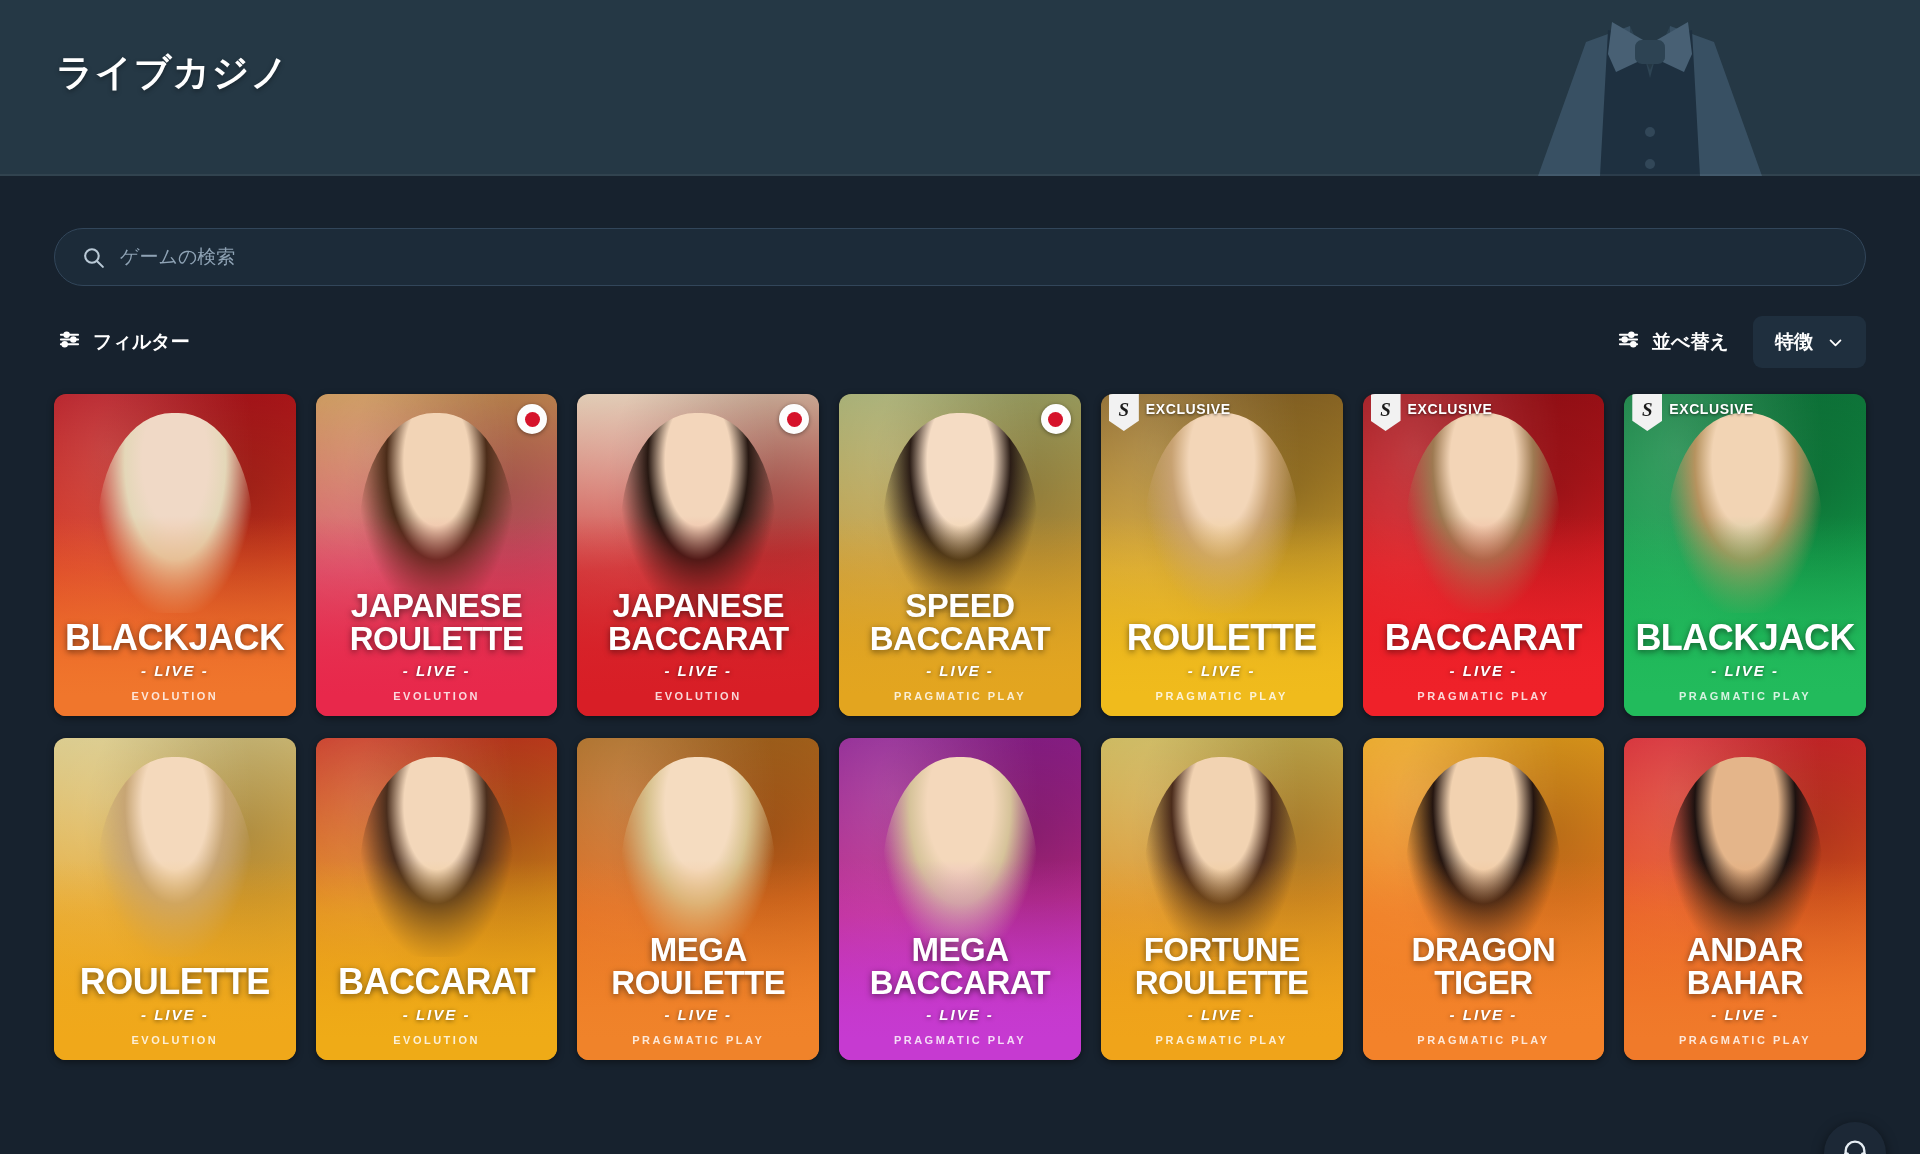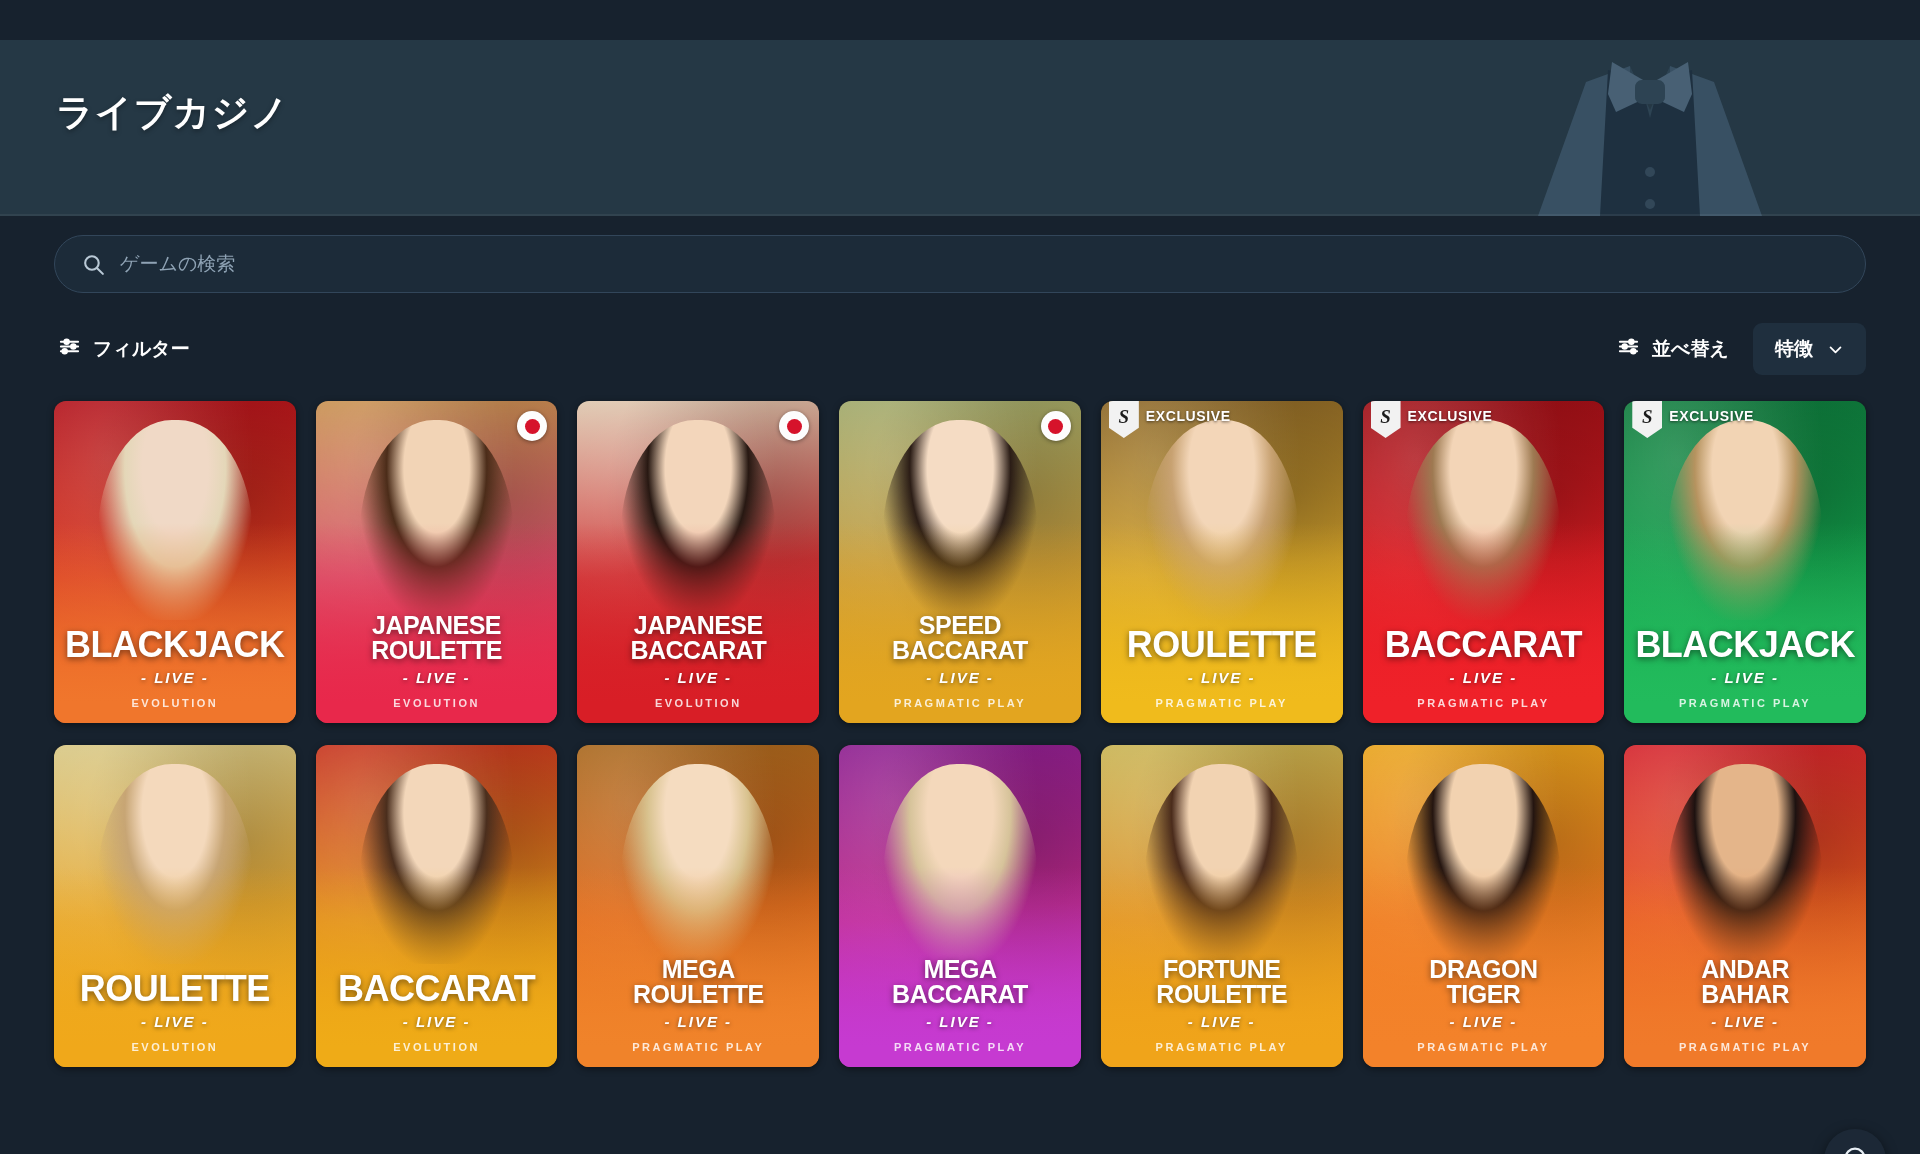"ライブカジノ" .page-header { margin-top: 40px -> none }
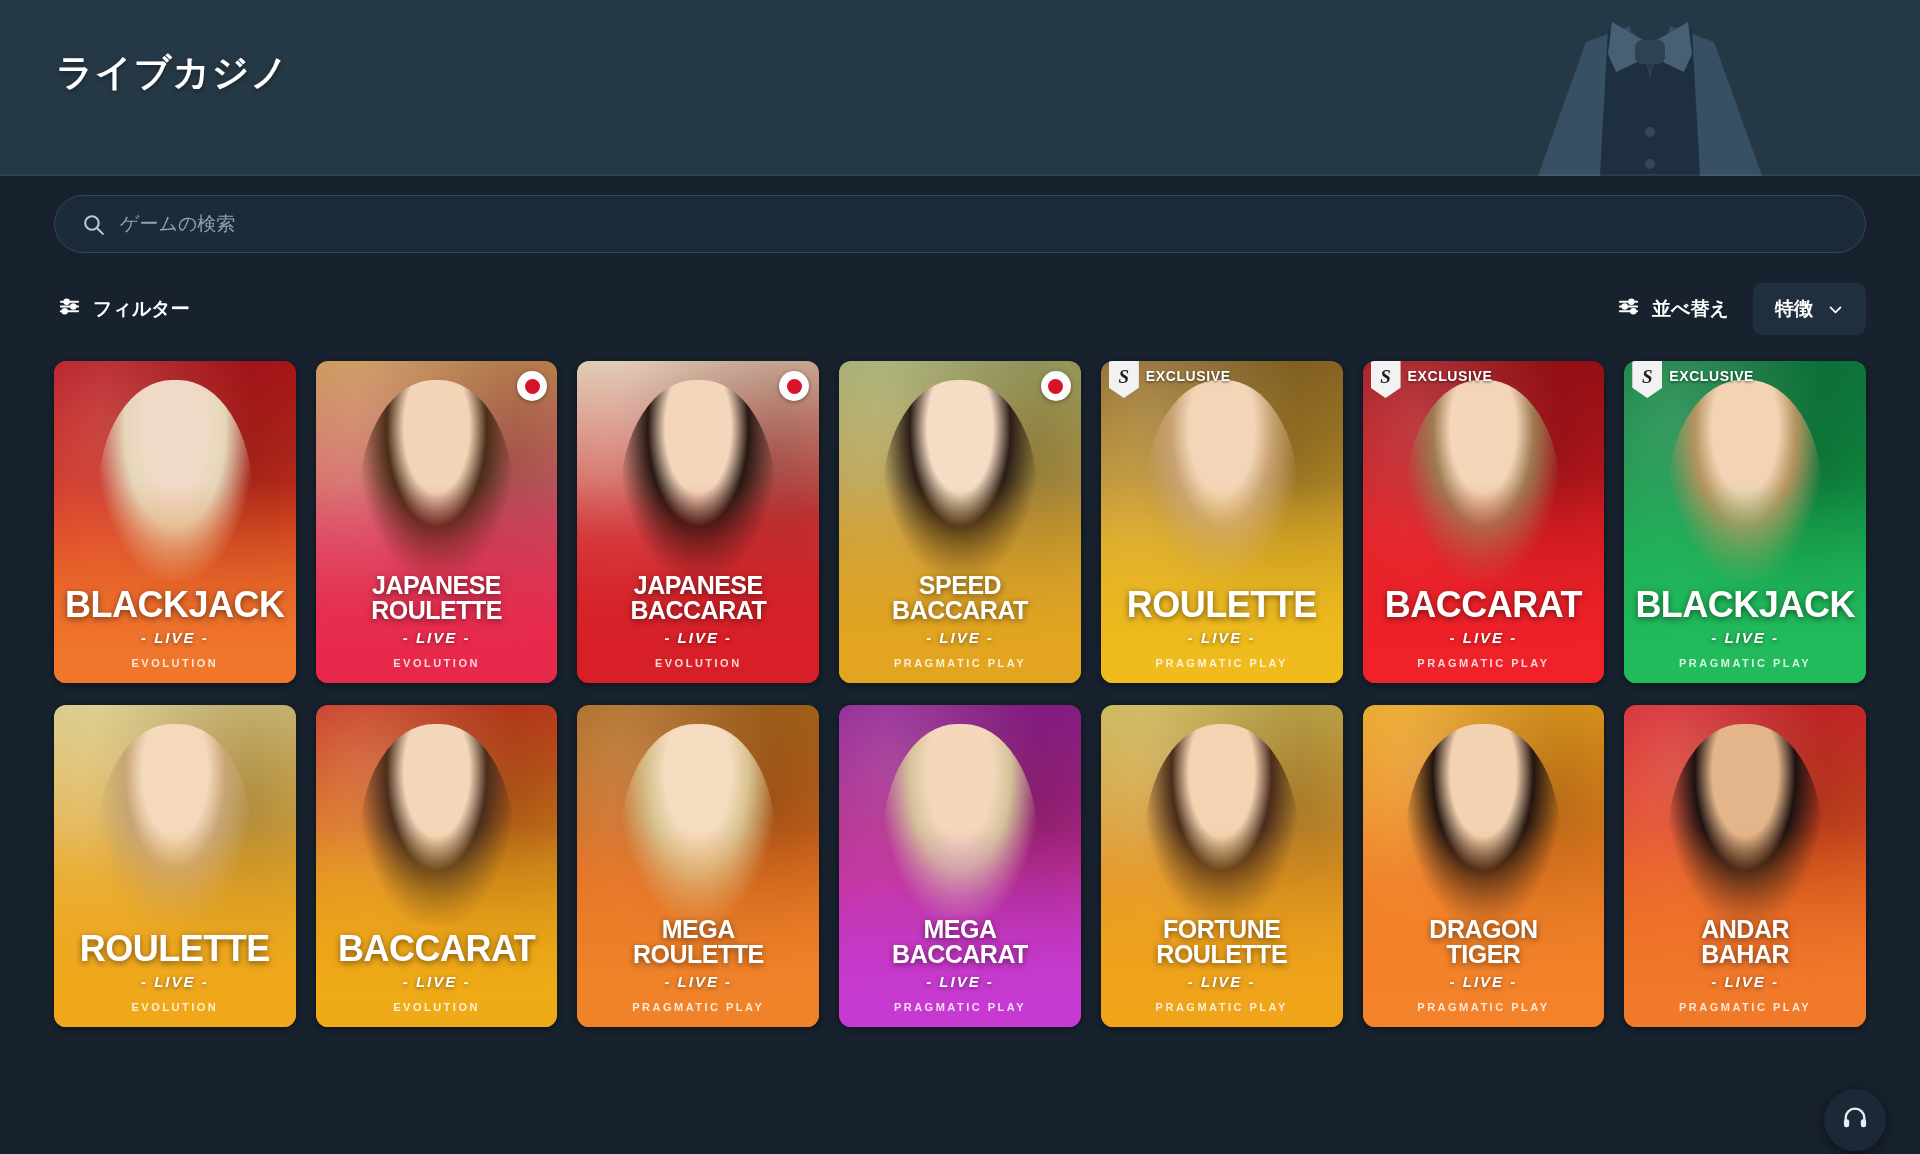"ゲームの検索" .search-wrap { margin-top: 19px -> 52px }
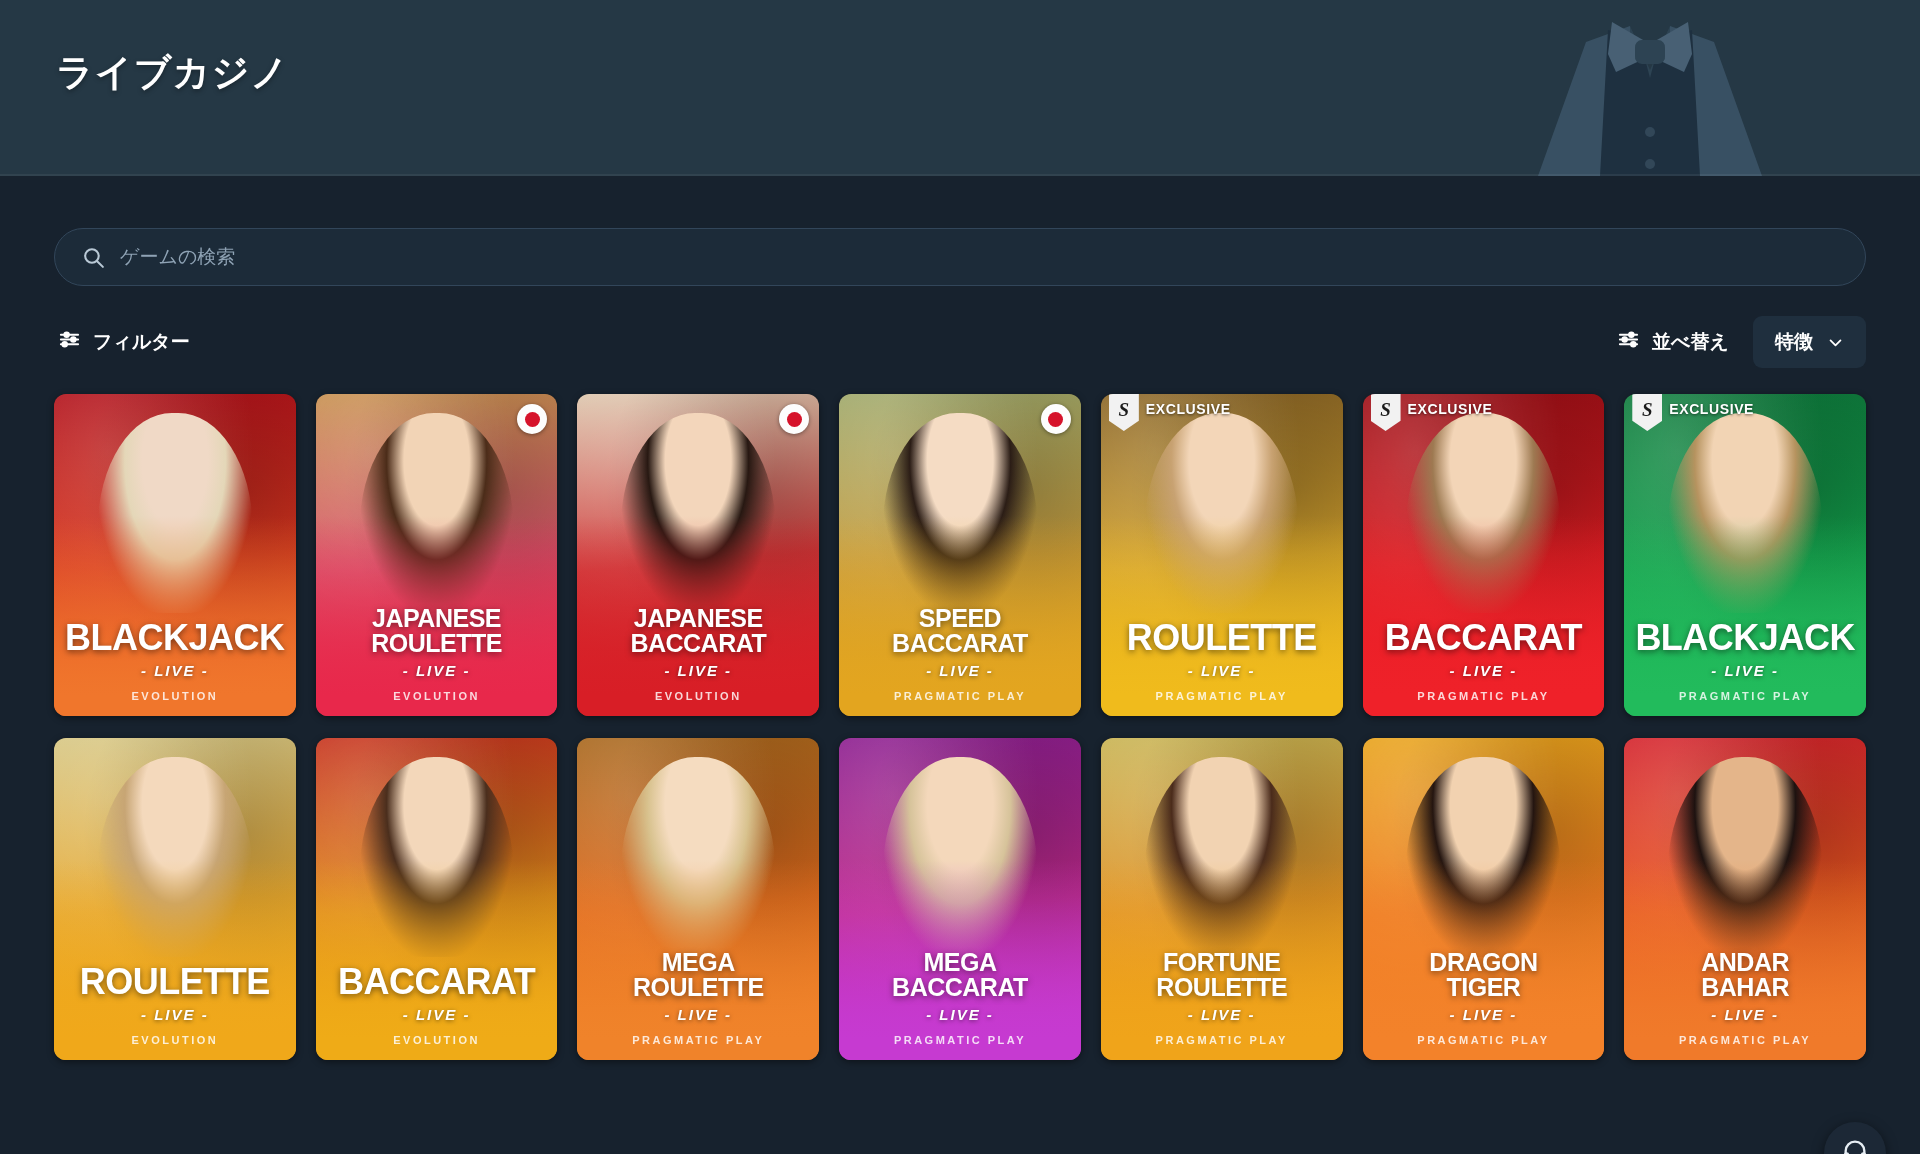"JAPANESE" .card-title.two-line { font-size: 25px -> 33px }
